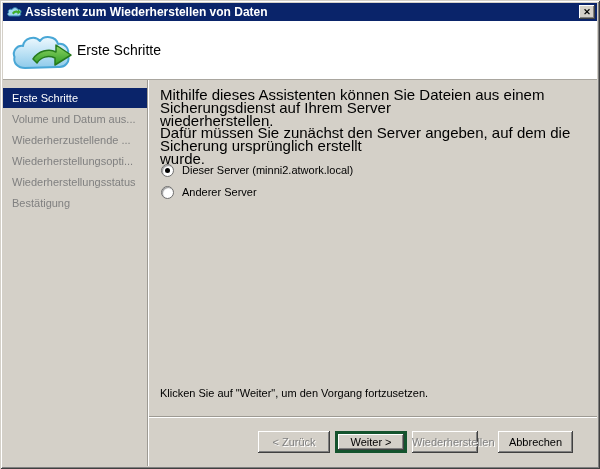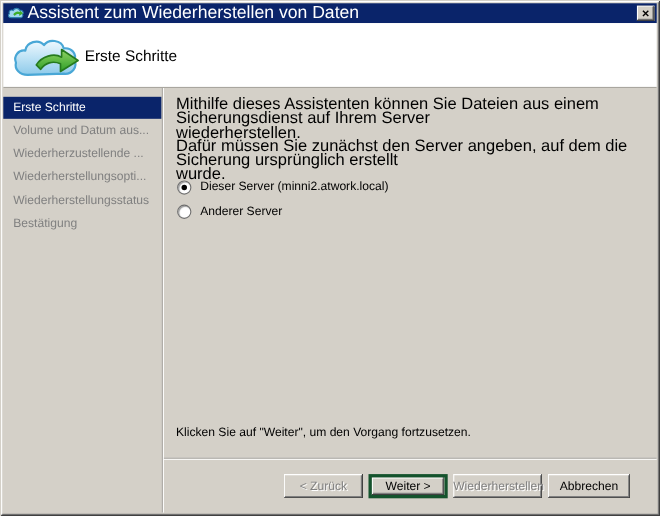"Assistent zum Wiederherstellen von Daten" .titlebar .tb-text { font-size: 16px -> 12px; font-weight: normal -> bold }
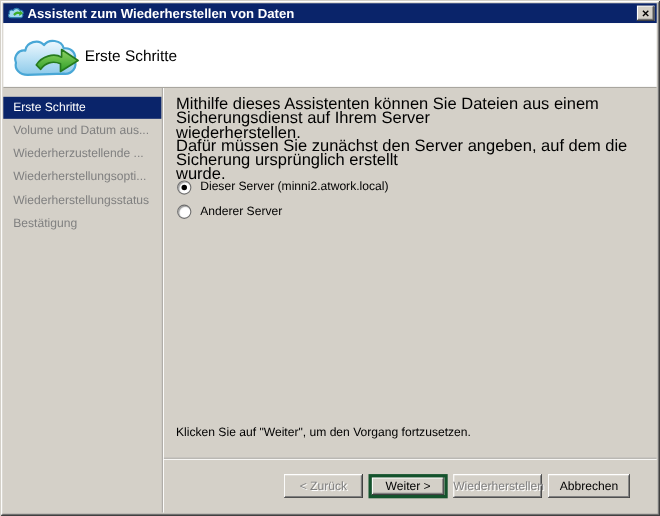"Wiederherstellen" .btn-restore { width: 81px -> 66px }
